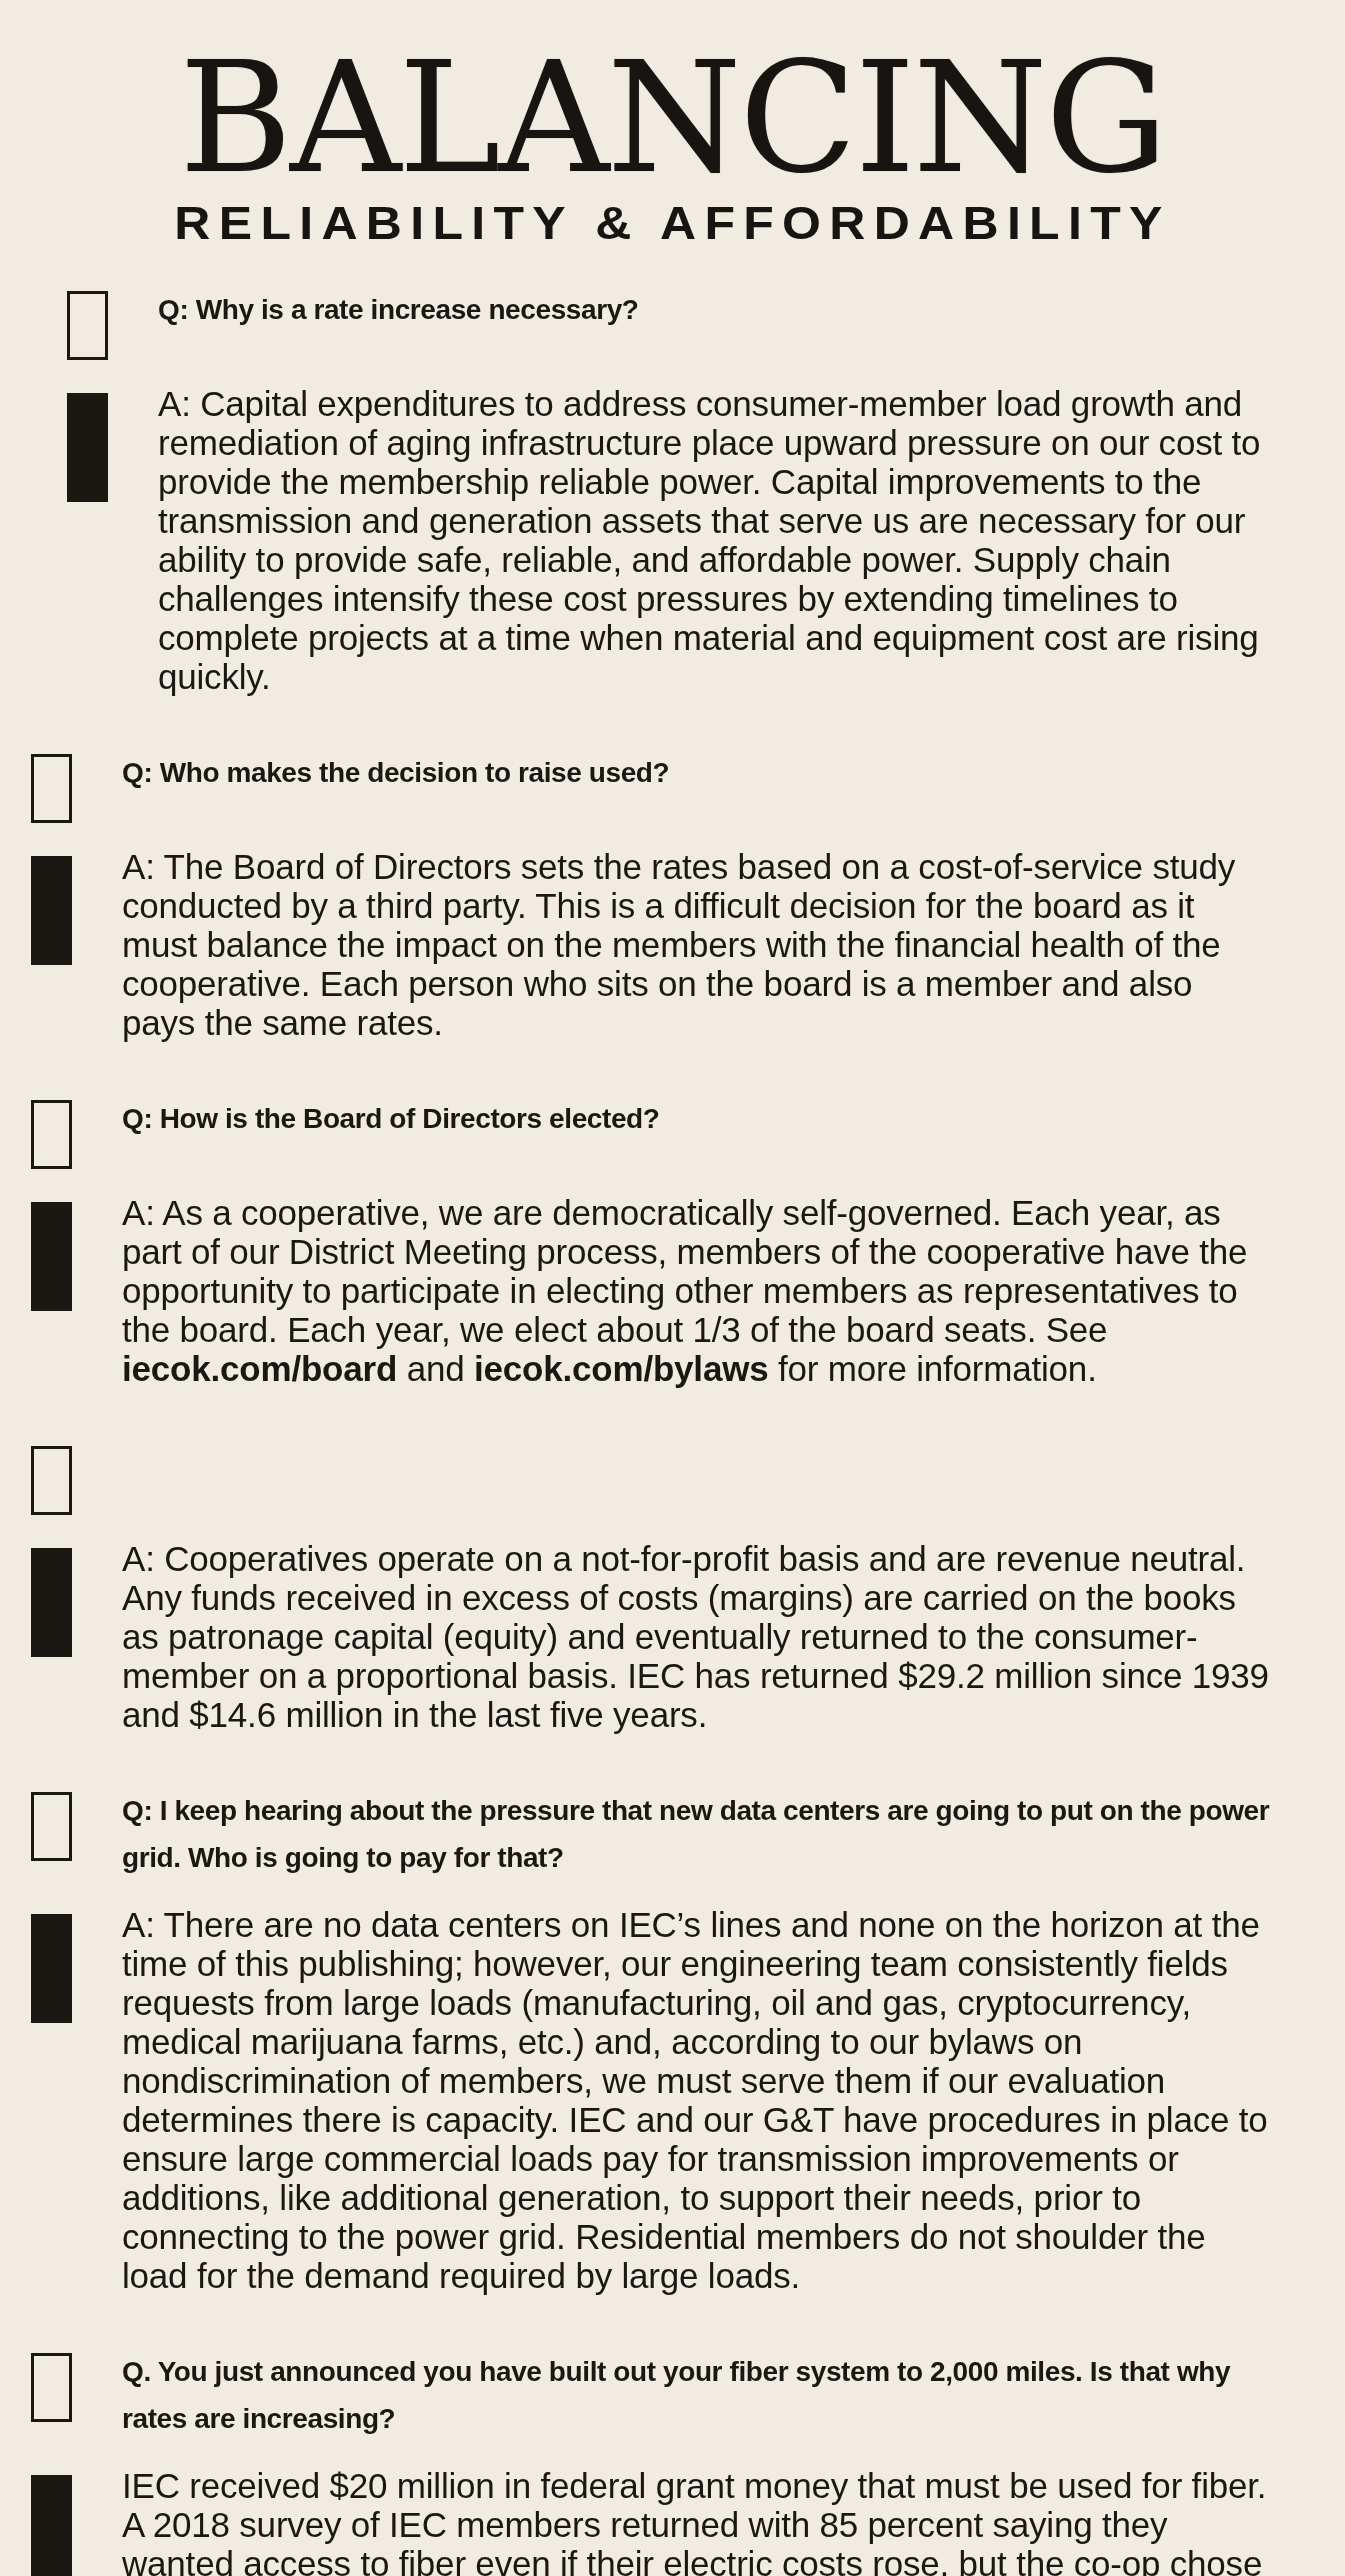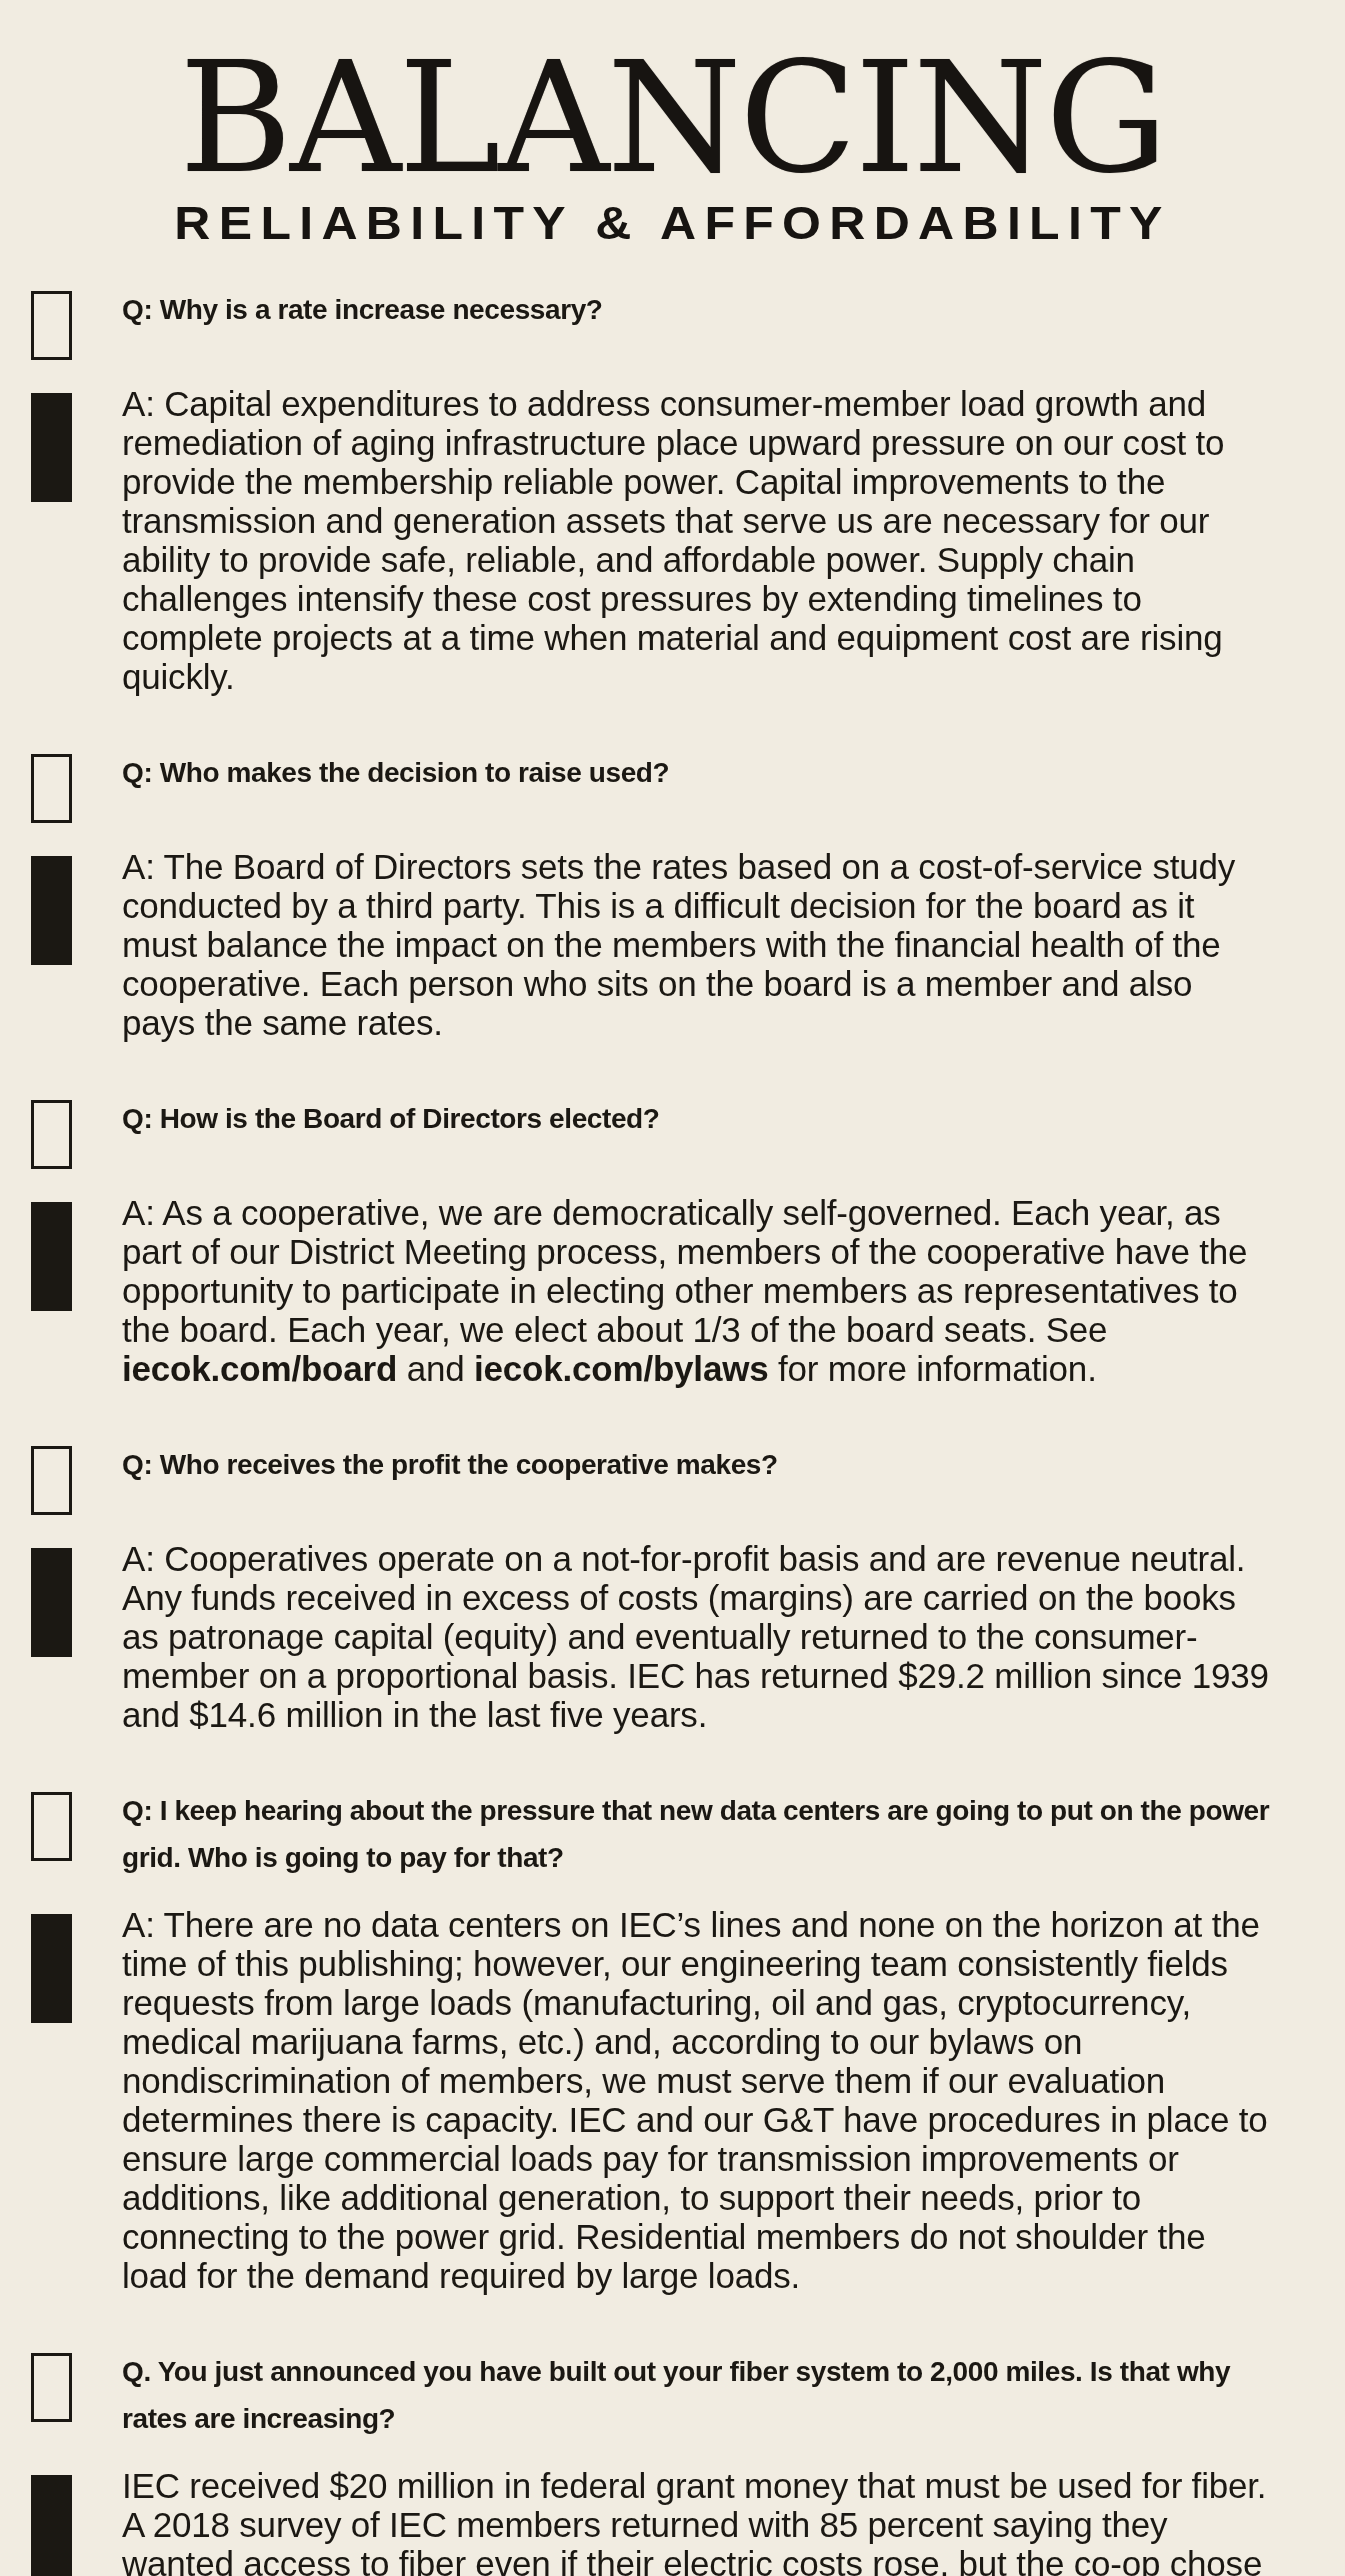"Q: Why is a rate" .qa-section:first-child { padding-left: none -> 36px }
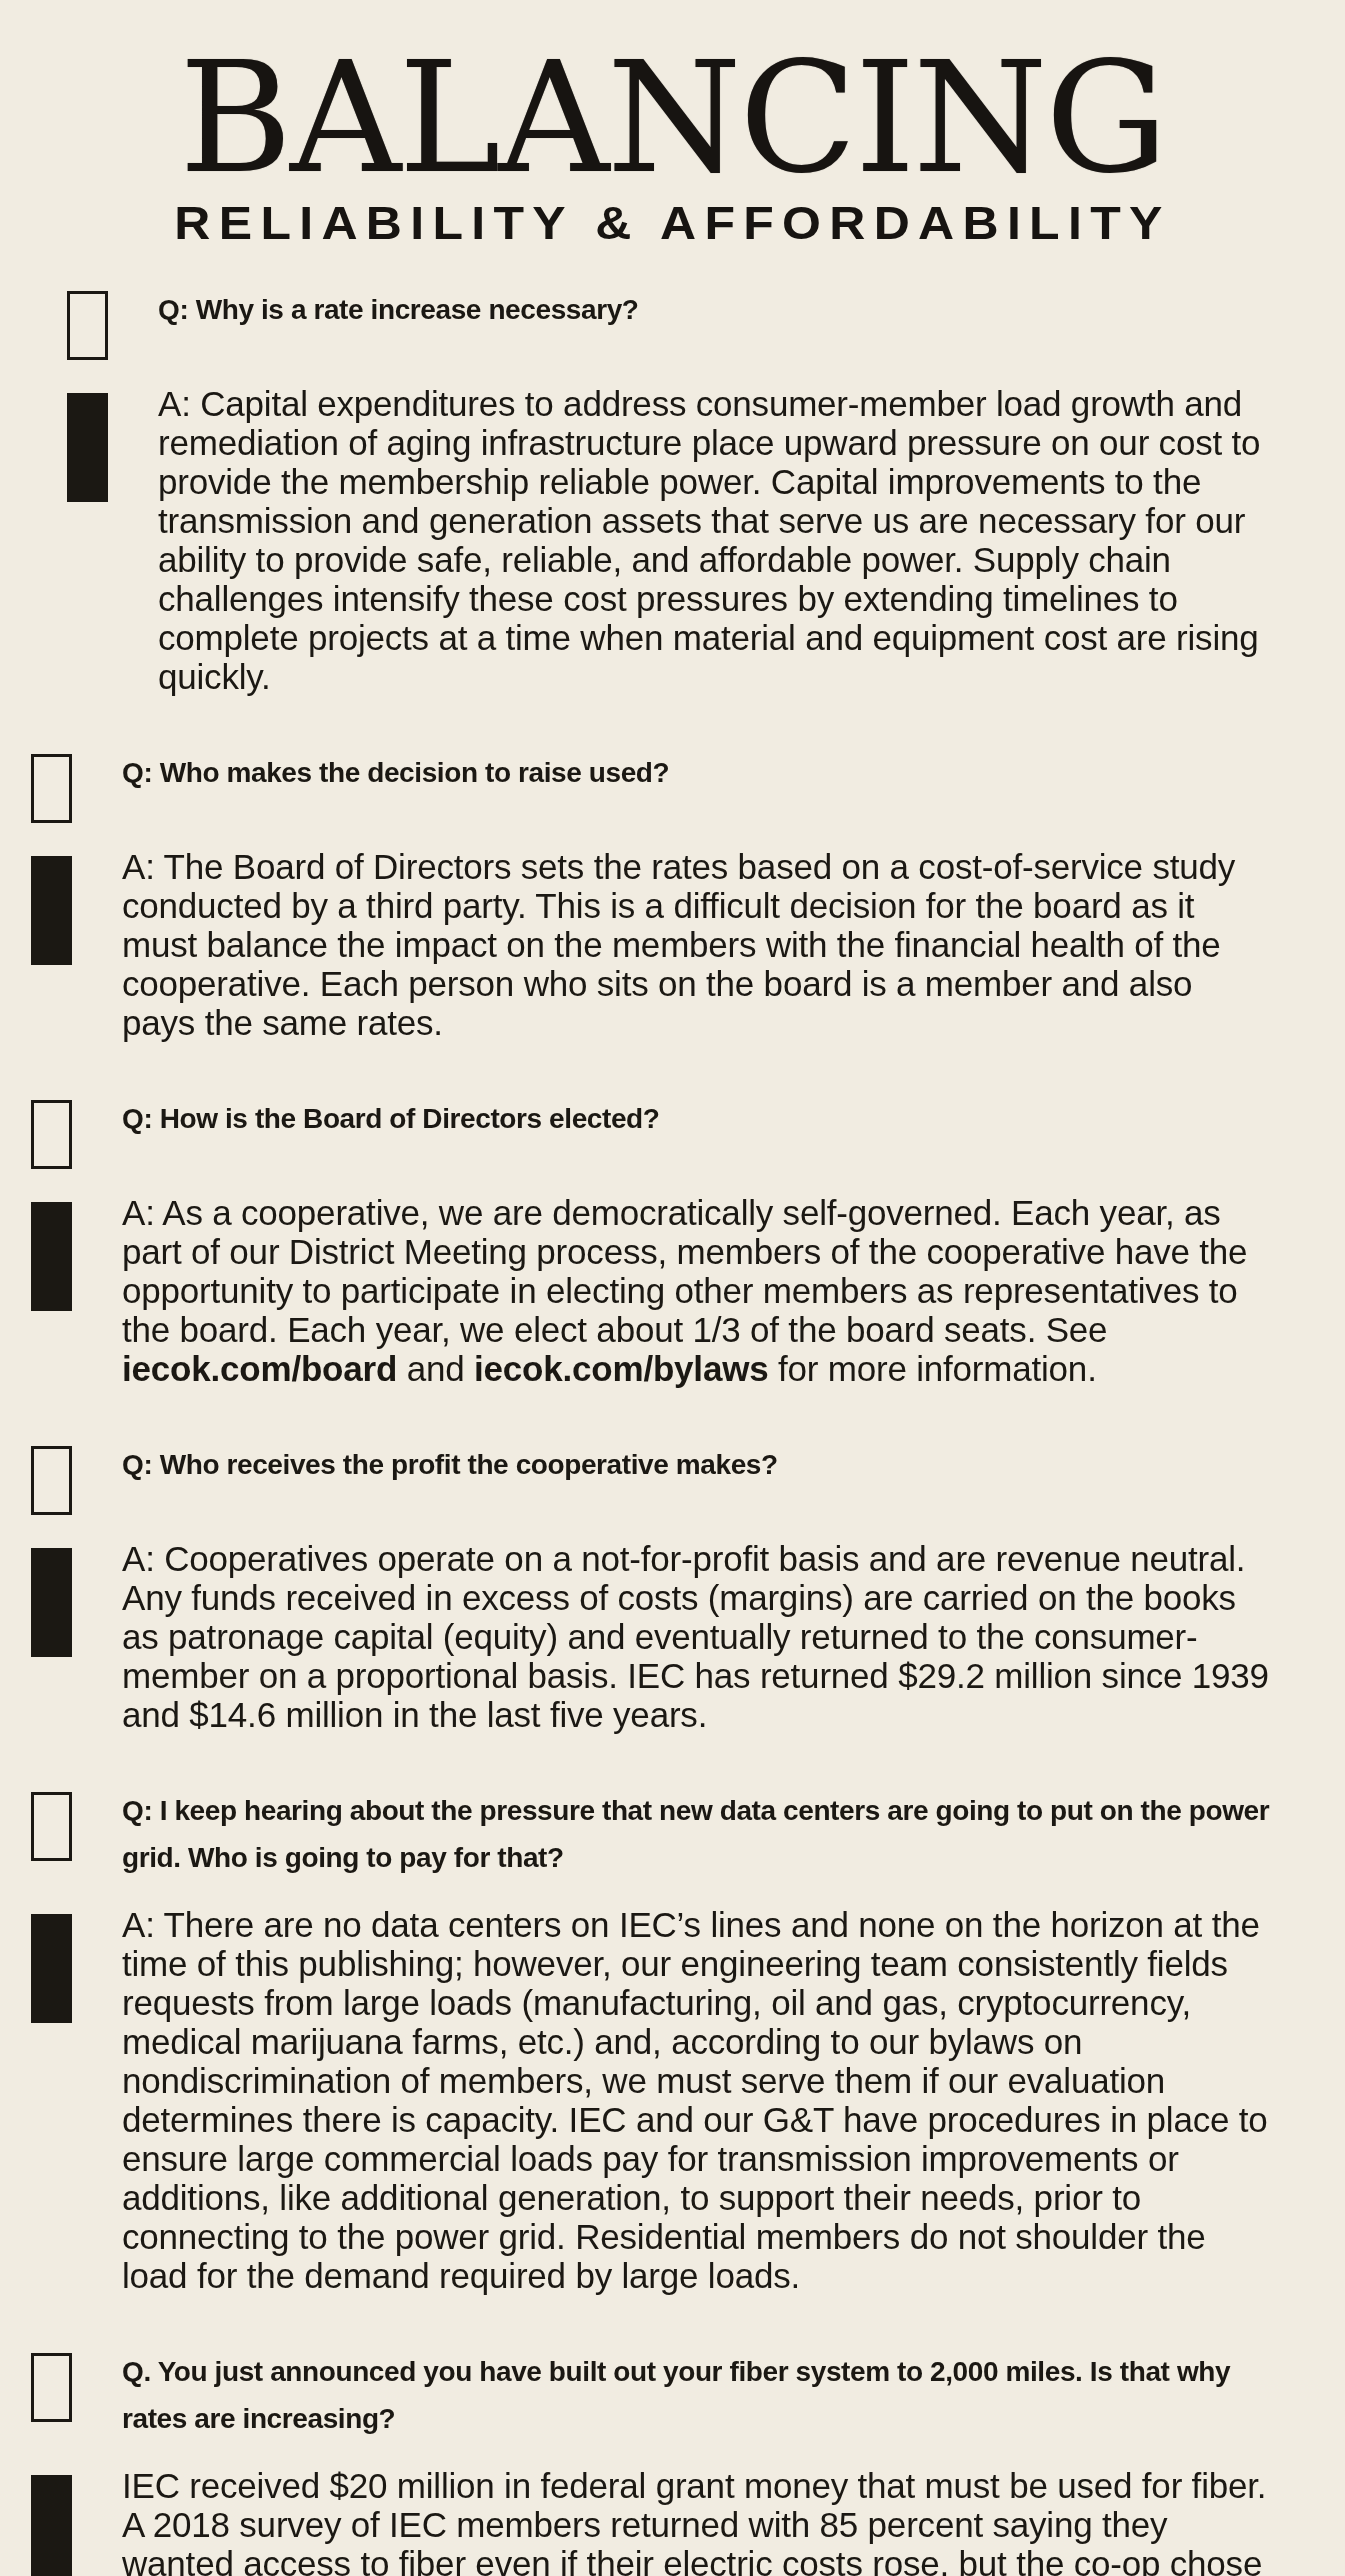"Q: Who receives the profit" div.q-text { html: <div>Q: Who receives the profit the cooperative makes?</div> -> none }
